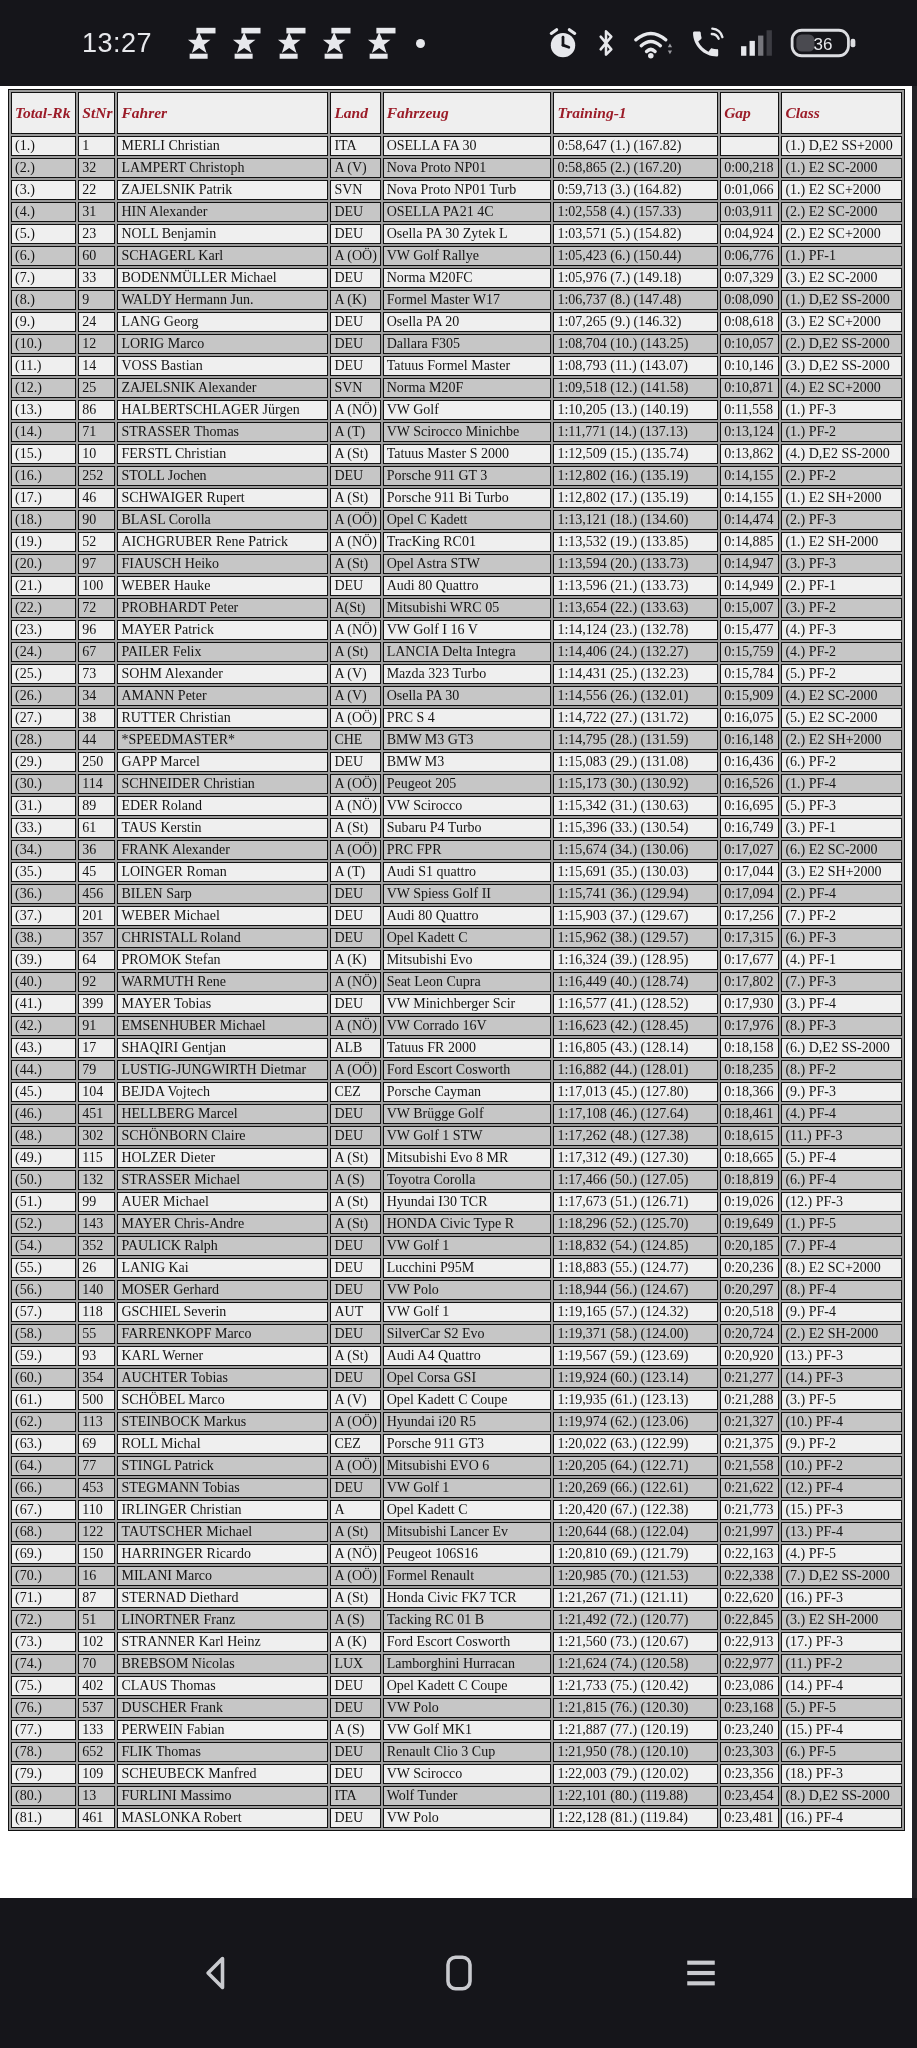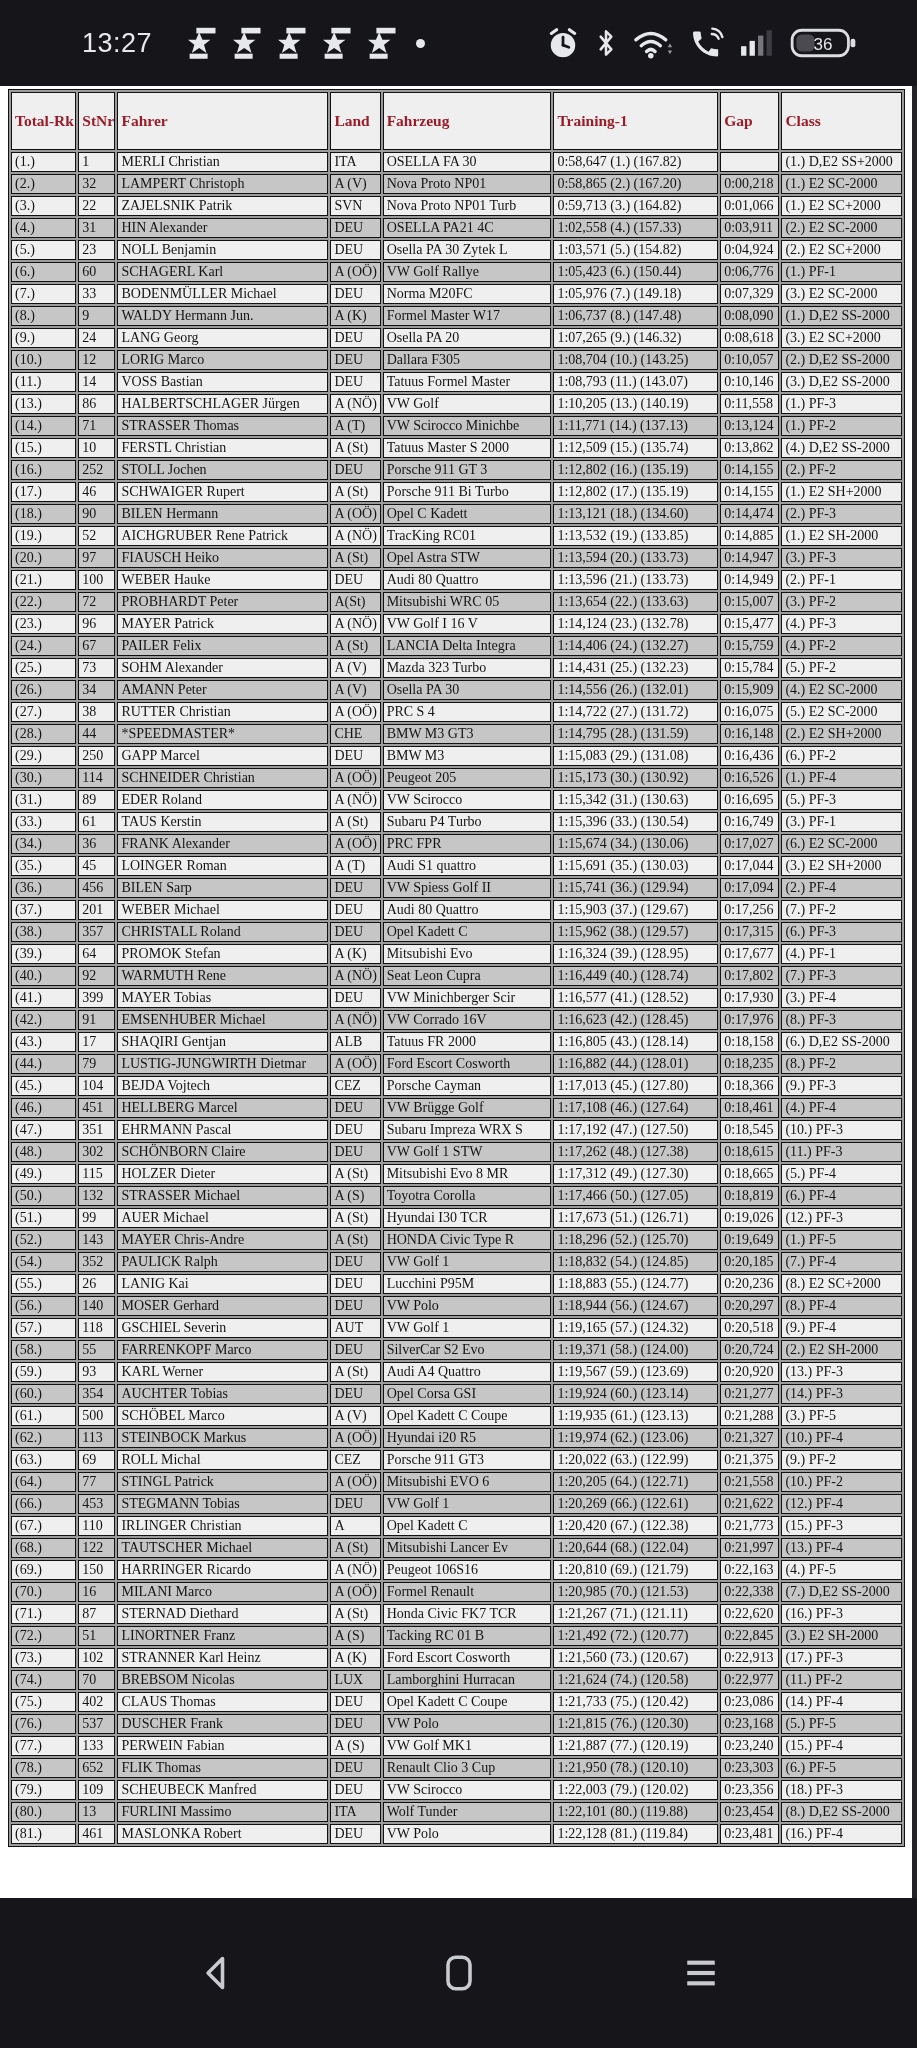"Total-Rk" table.results th { font-style: none -> italic; padding: 18px 3px -> 10px 3px }
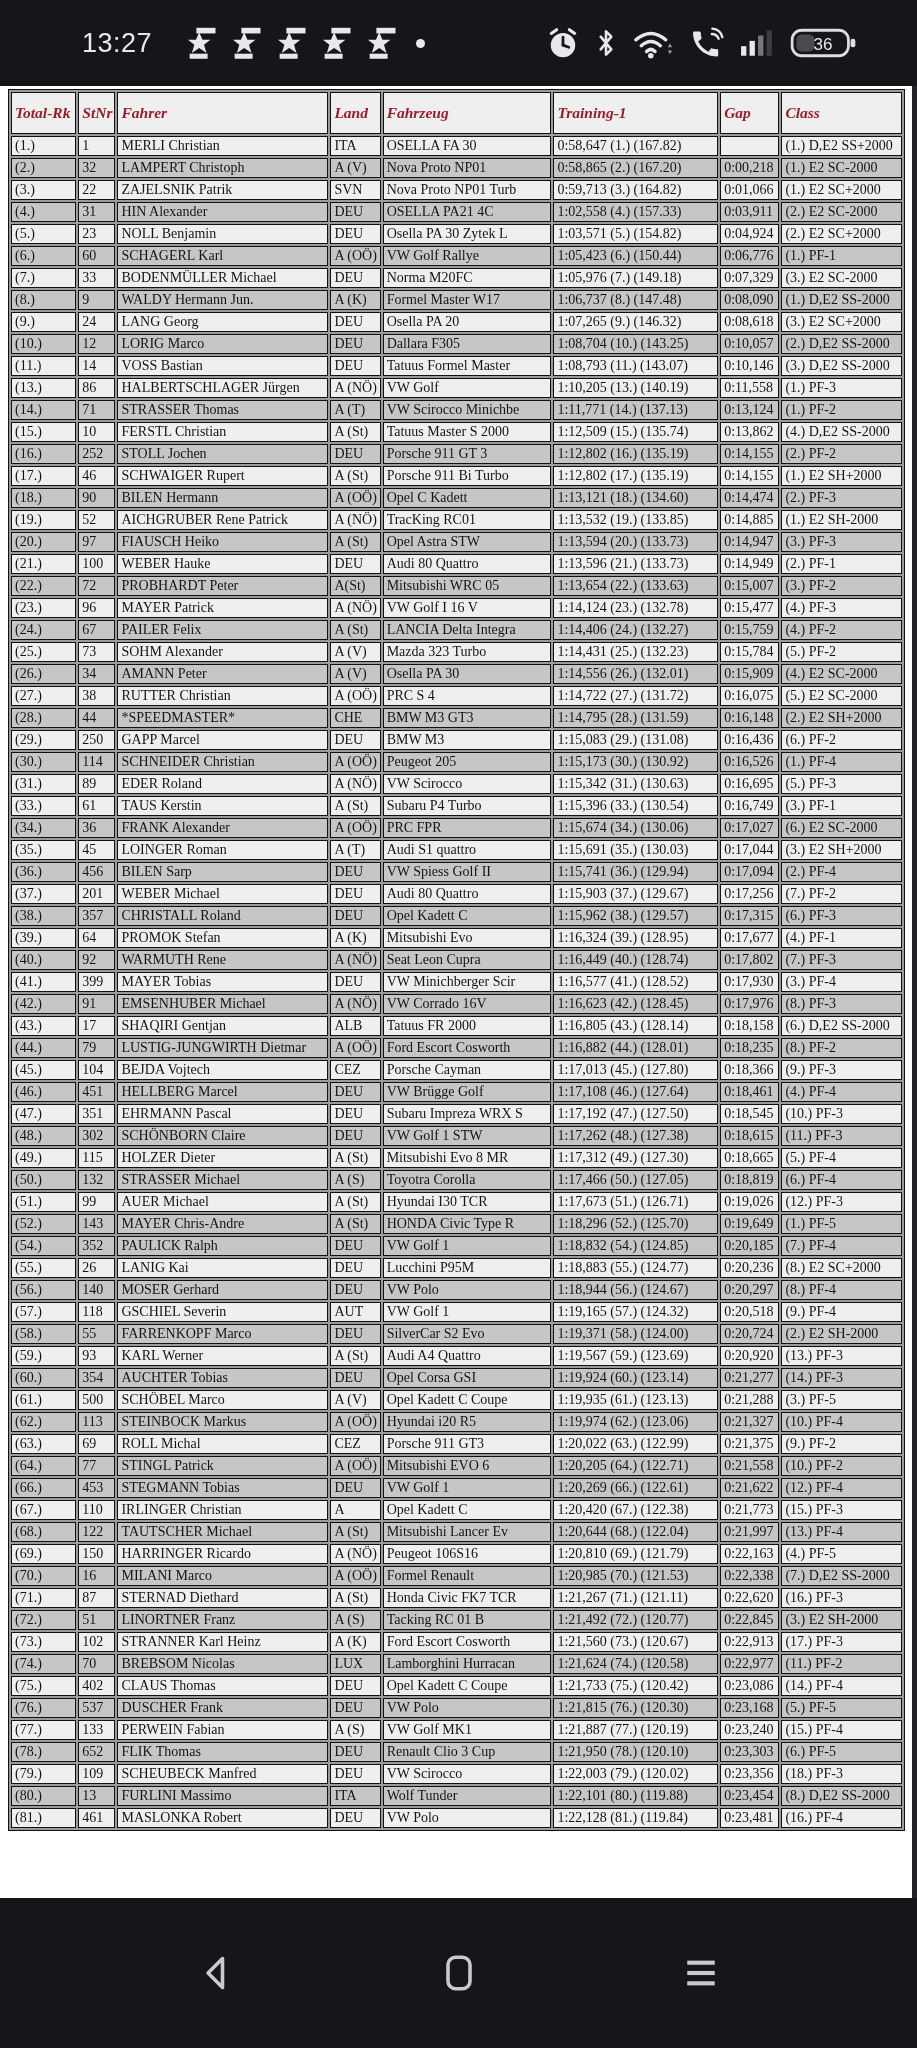"(12.)" tr.r-dark { html: none -> <tr> <td>(12.)</td> <td>25</td> <td>ZAJELSNIK Alexander</td> <td>SVN</td> <td>Norma M20F</td> <td>1:09,518 (12.) (141.58)</td> <td>0:10,871</td> <td>(4.) E2 SC+2000</td> </tr> }
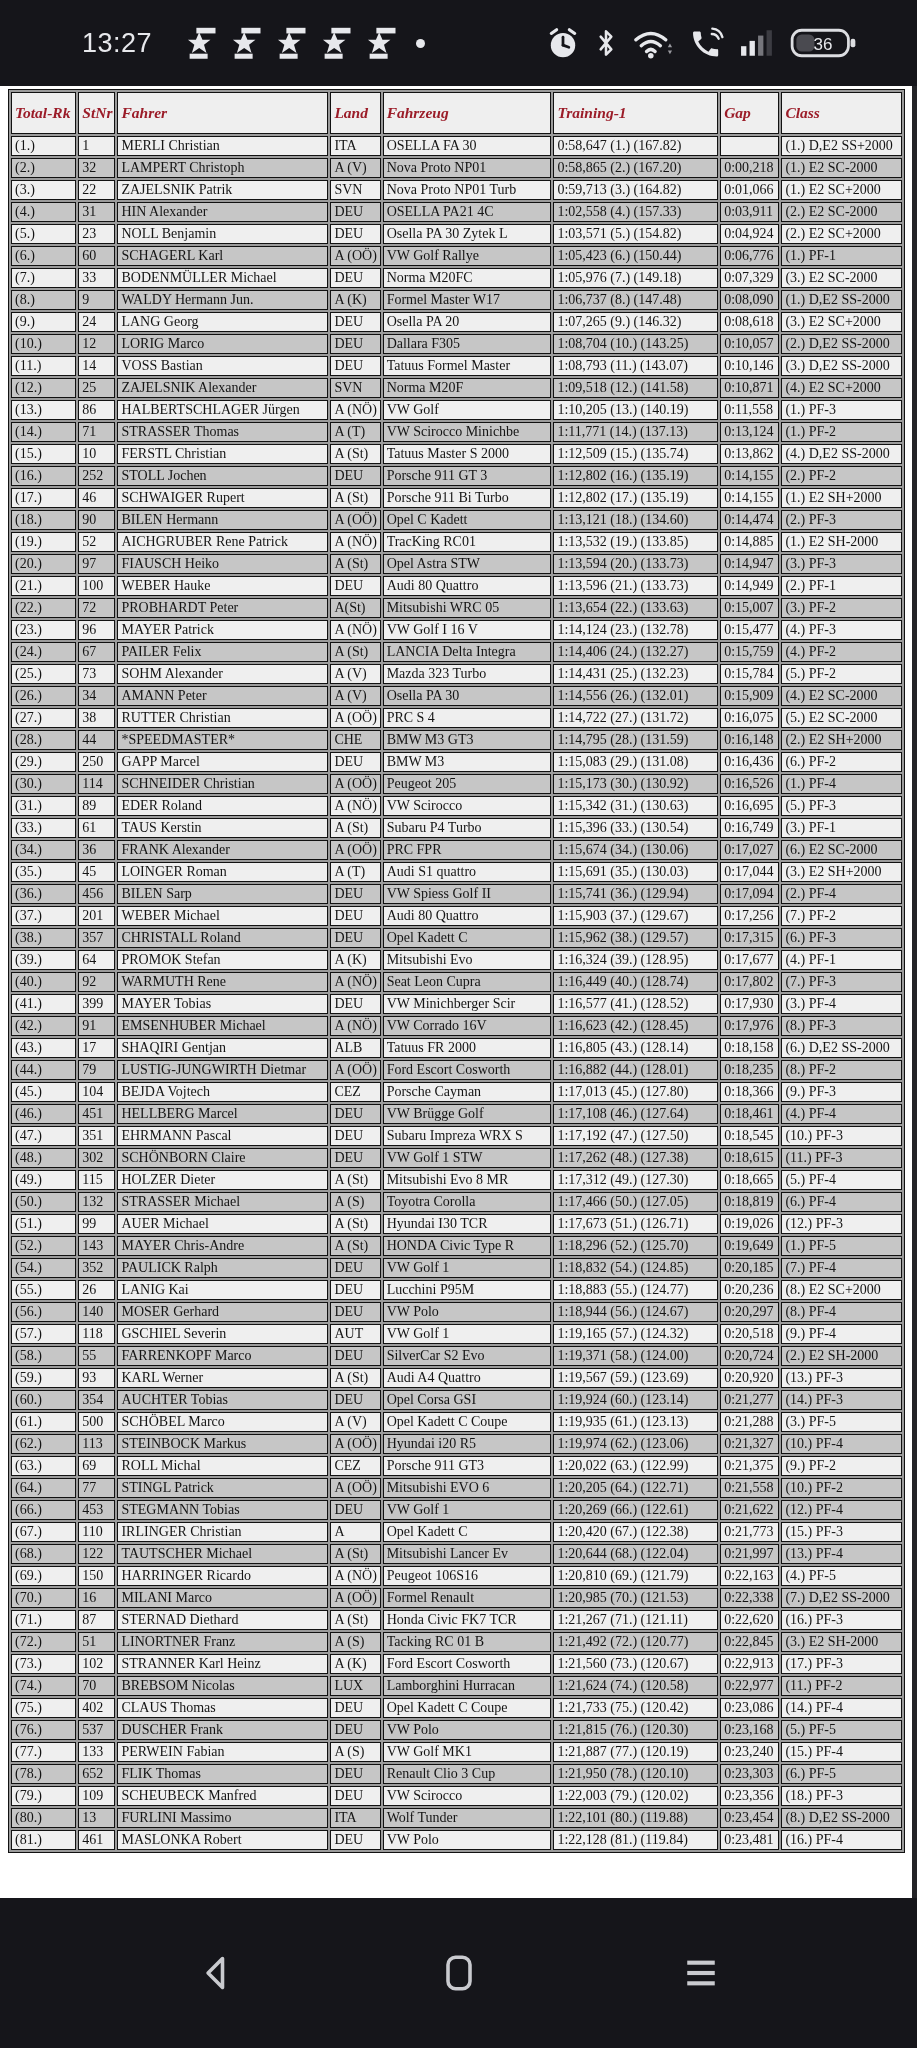"BILEN Hermann" td { text: BILEN Hermann -> BLASL Corolla }
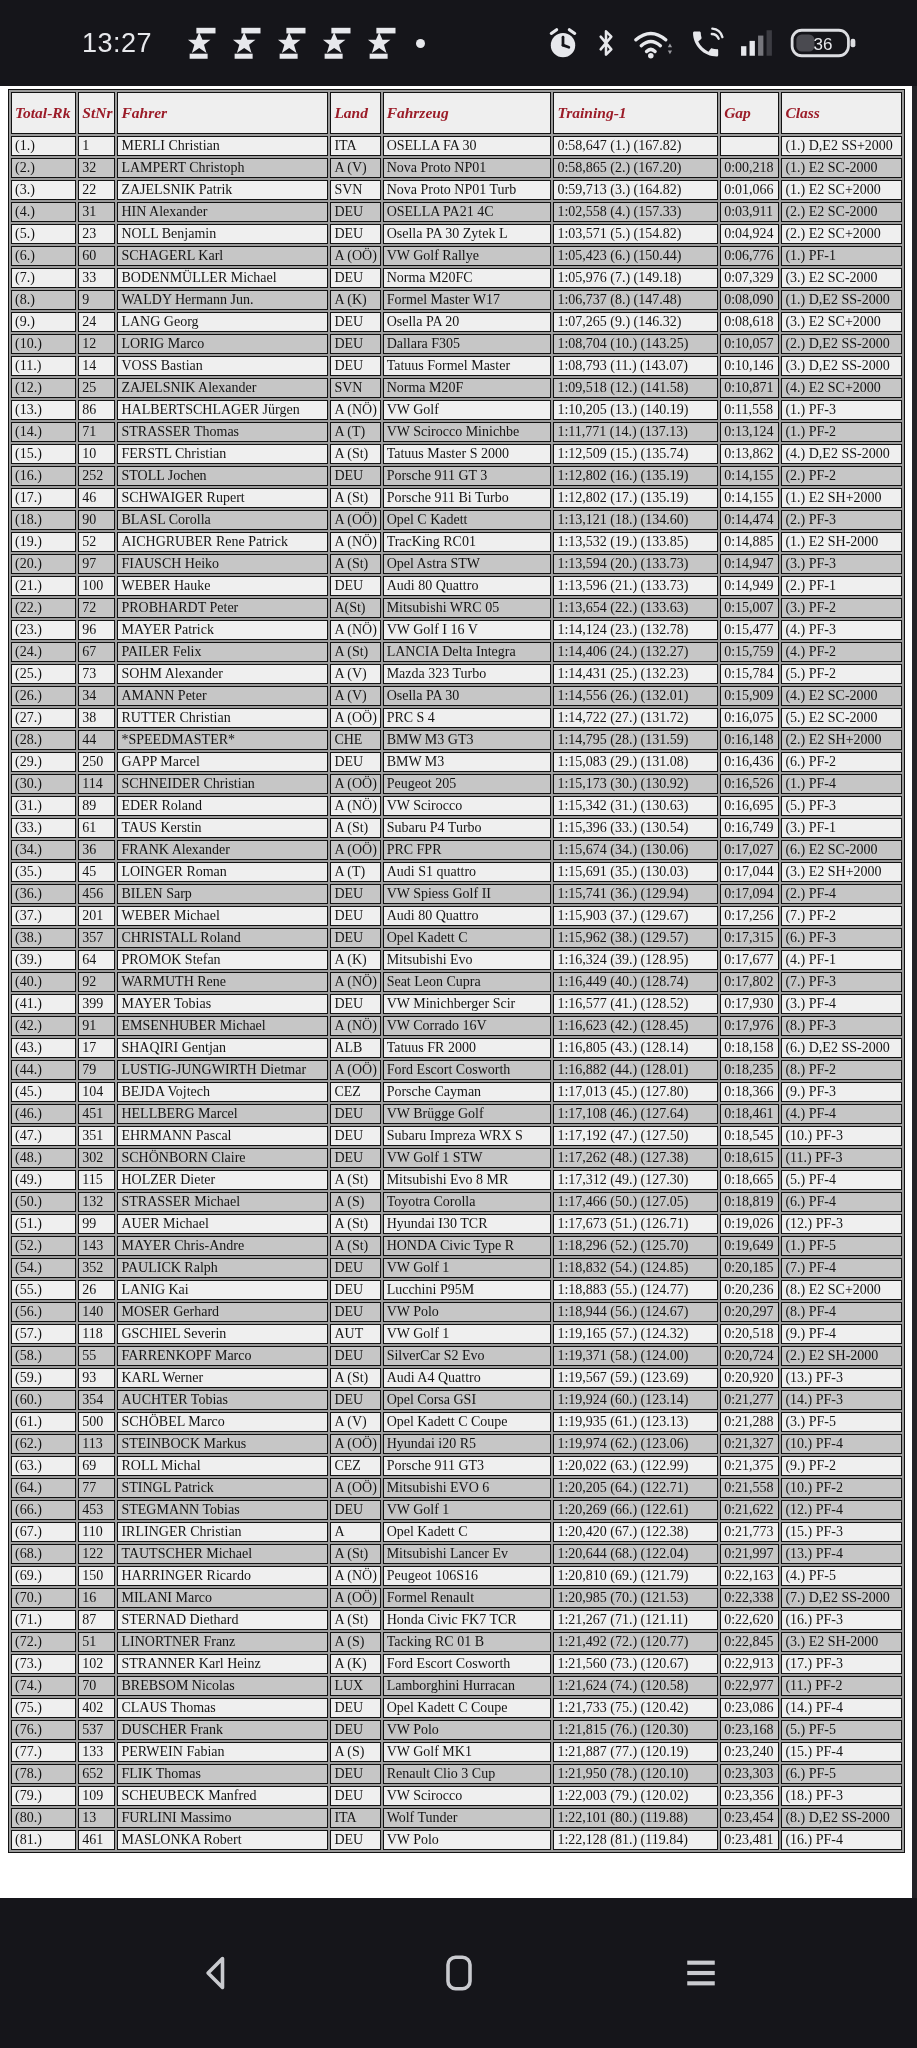"(47.)" tr.r-light { html: <tr> <td>(47.)</td> <td>351</td> <td>EHRMANN Pascal</td> <td>DEU</td> <td>Subaru Impreza WRX S</td> <td>1:17,192 (47.) (127.50)</td> <td>0:18,545</td> <td>(10.) PF-3</td> </tr> -> none }
